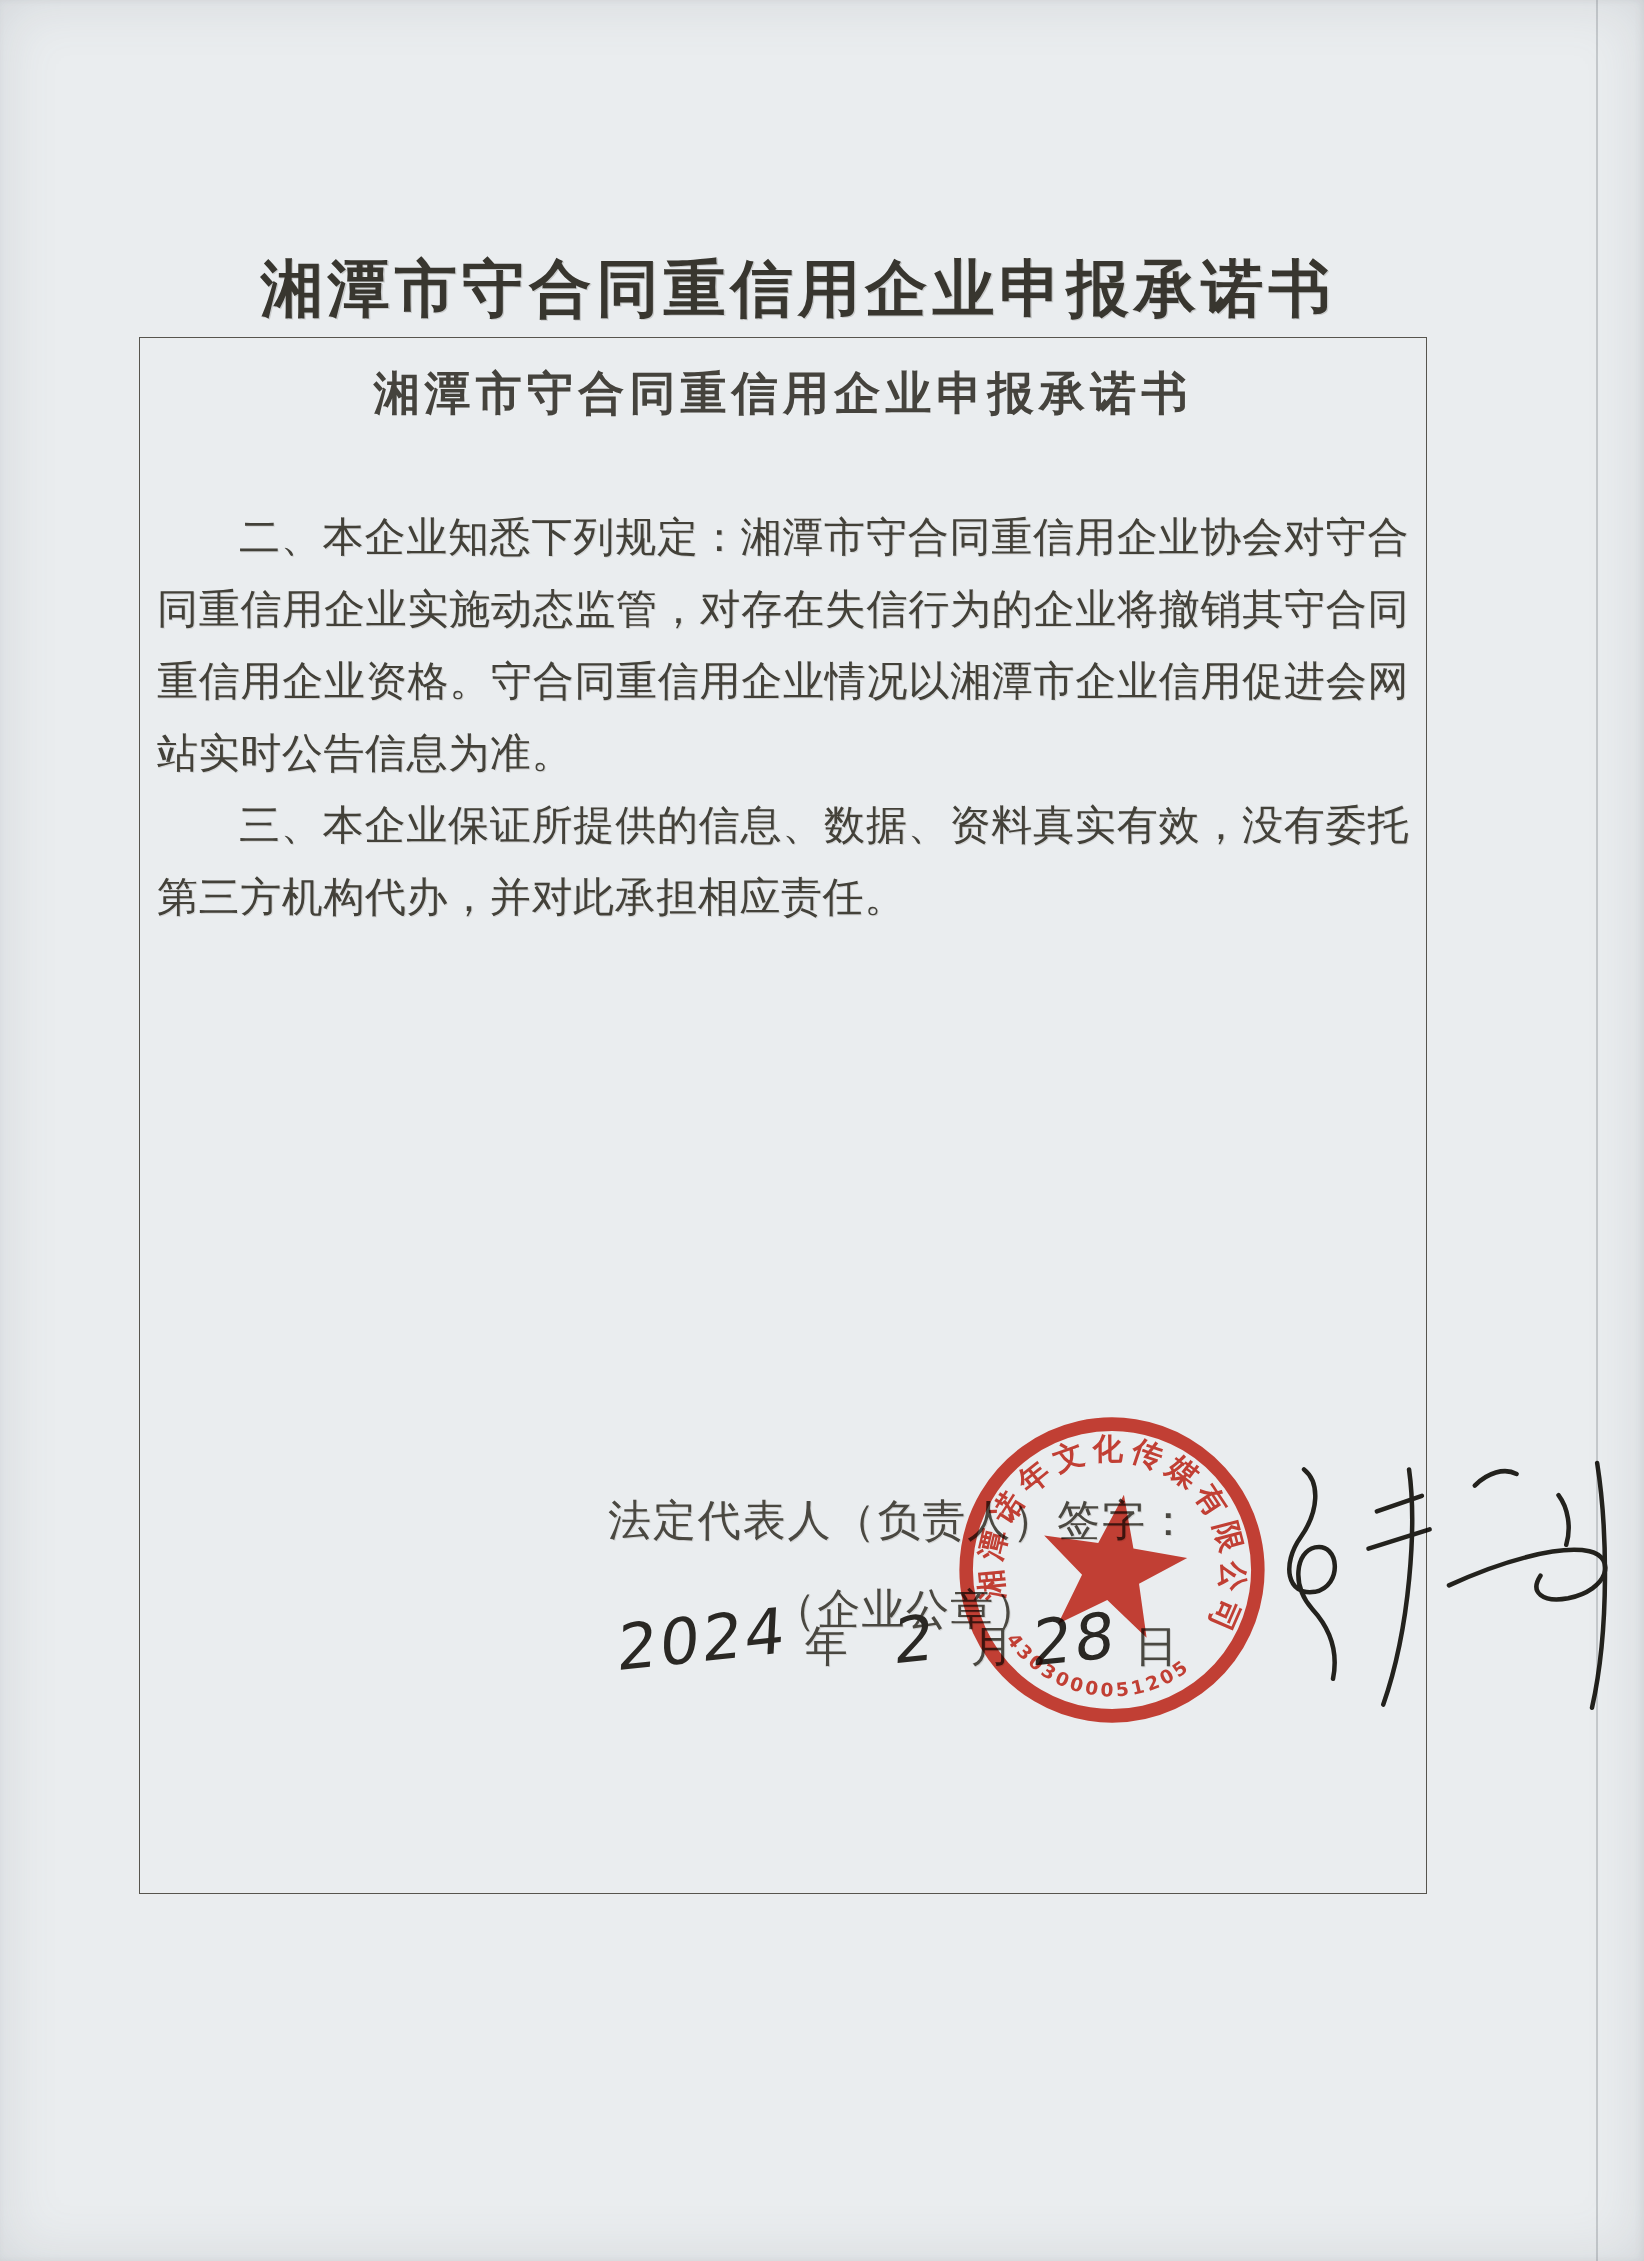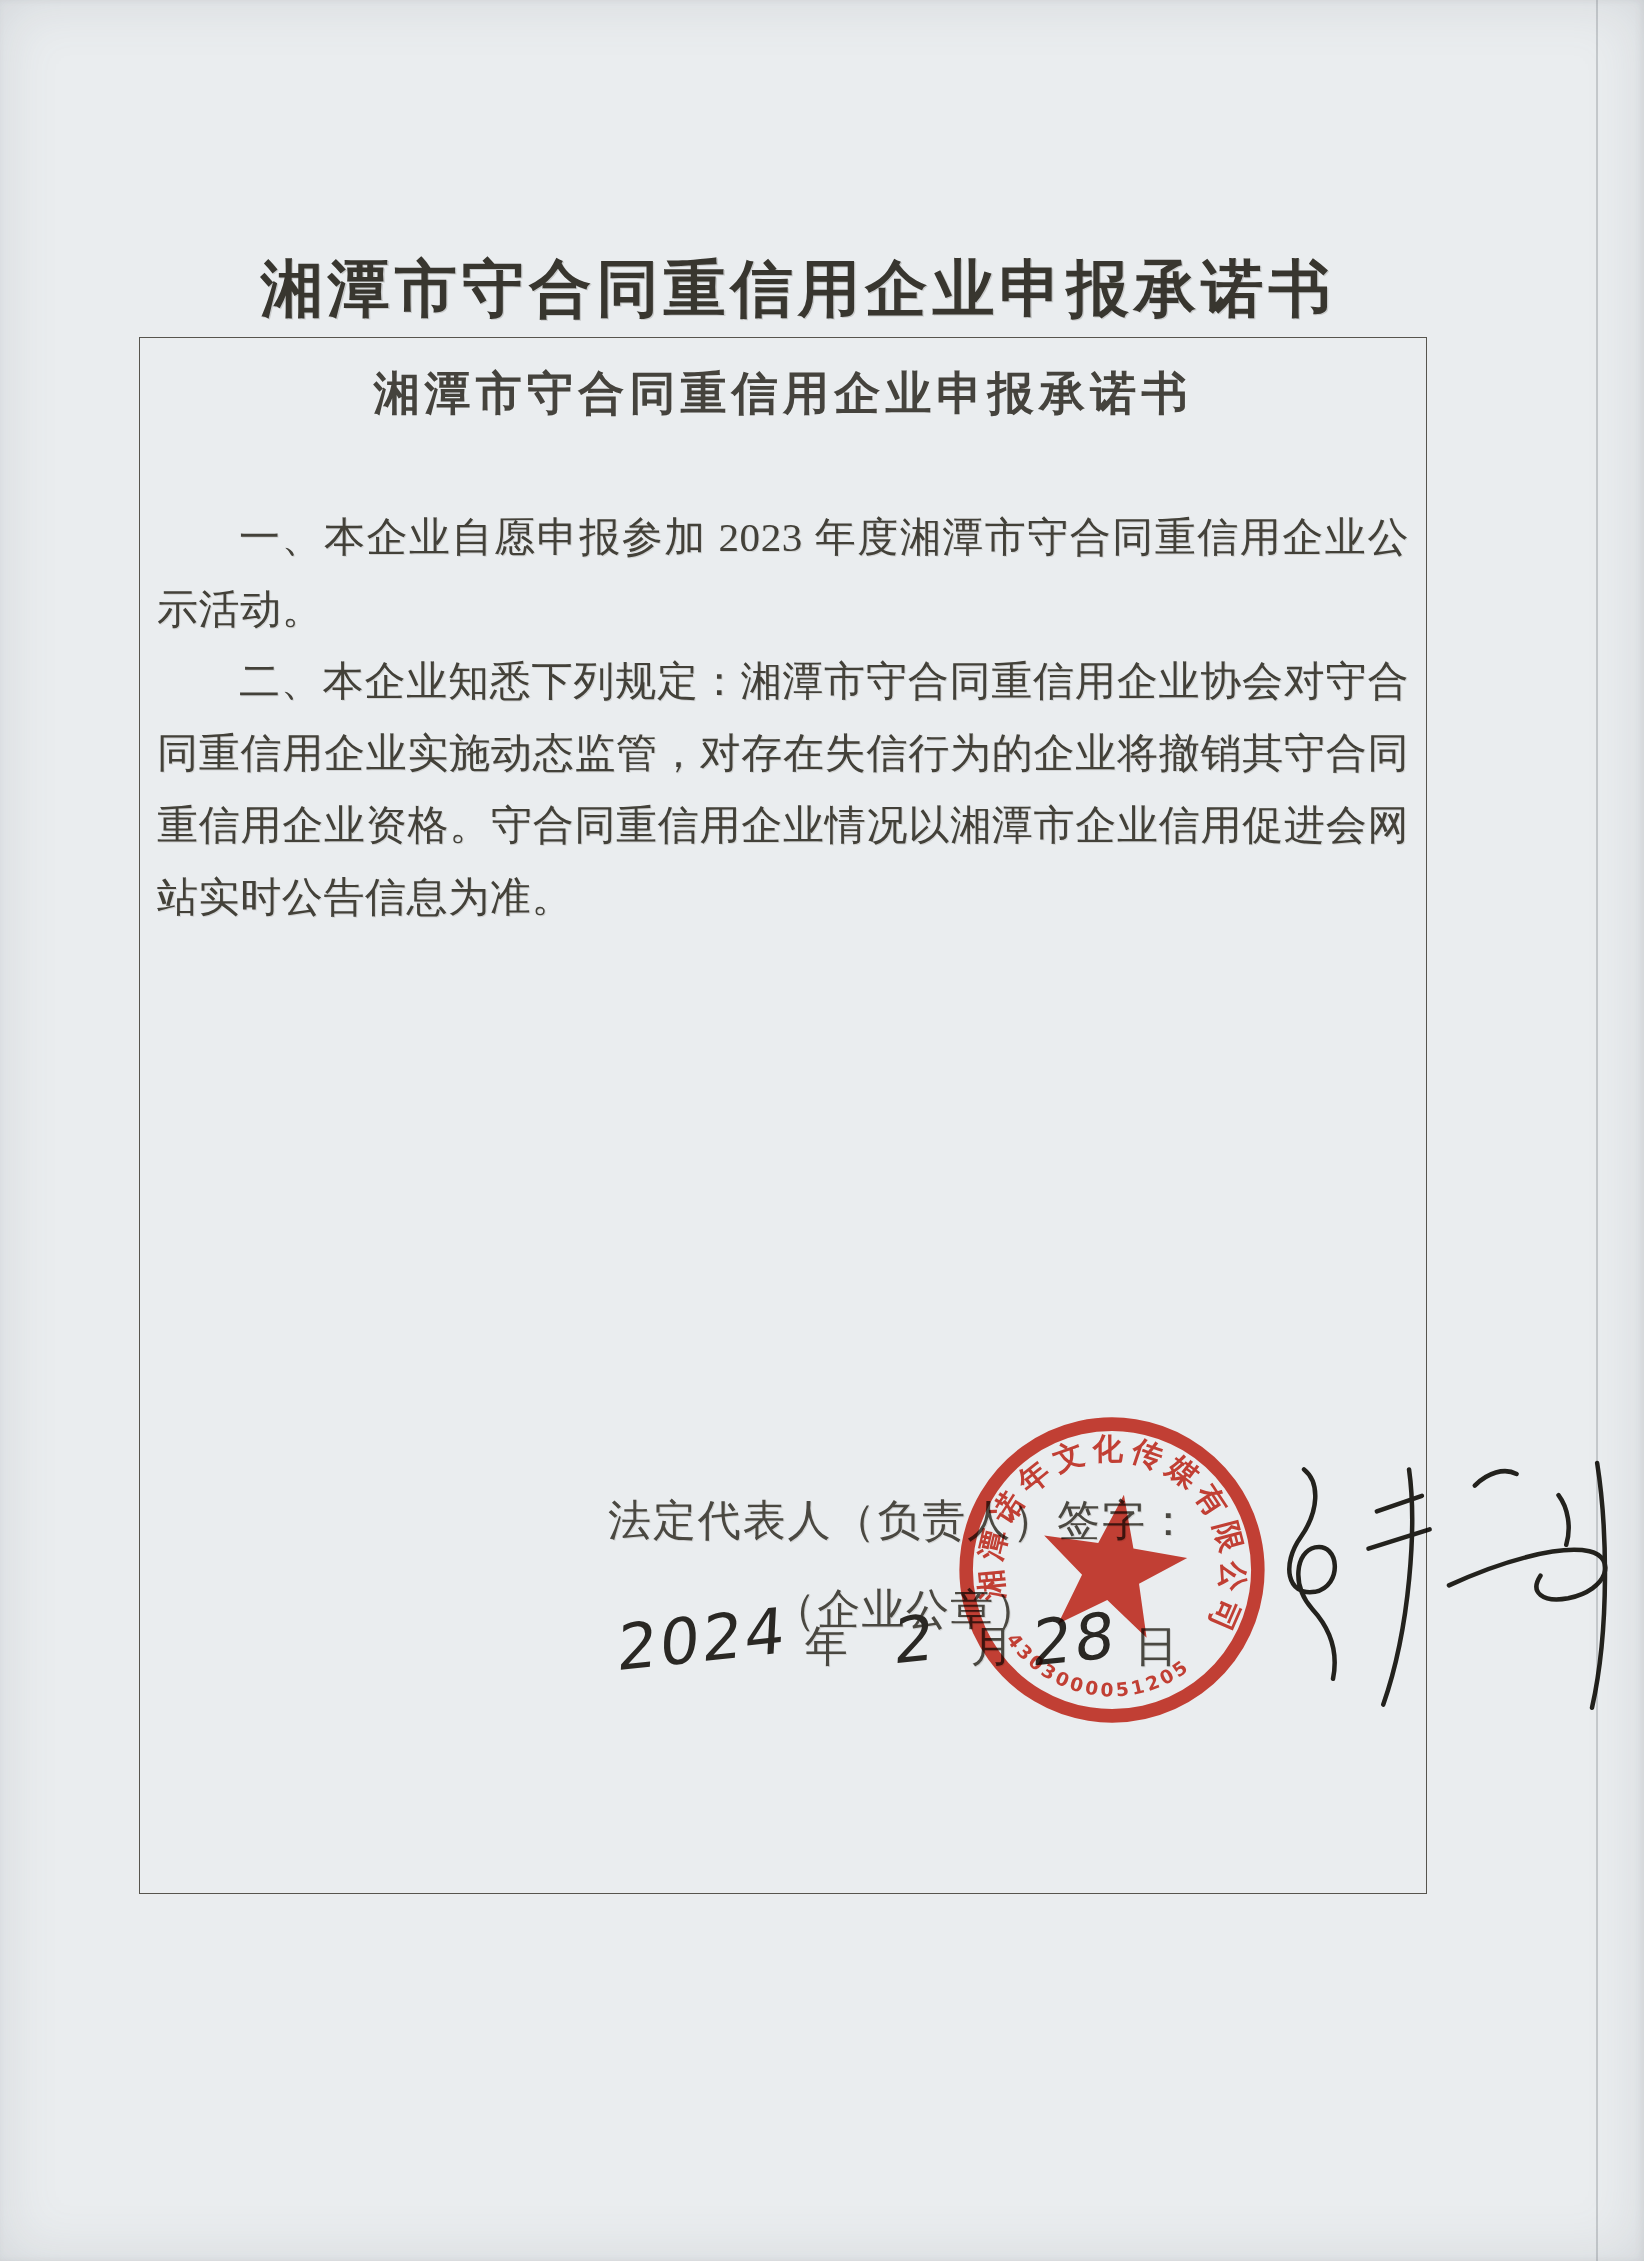"一、本企业自愿申报参加 2023 年度湘潭市守合同重信用企业公示活动。" p.para { html: <p>一、本企业自愿申报参加 2023 年度湘潭市守合同重信用企业公示活动。</p> -> none }
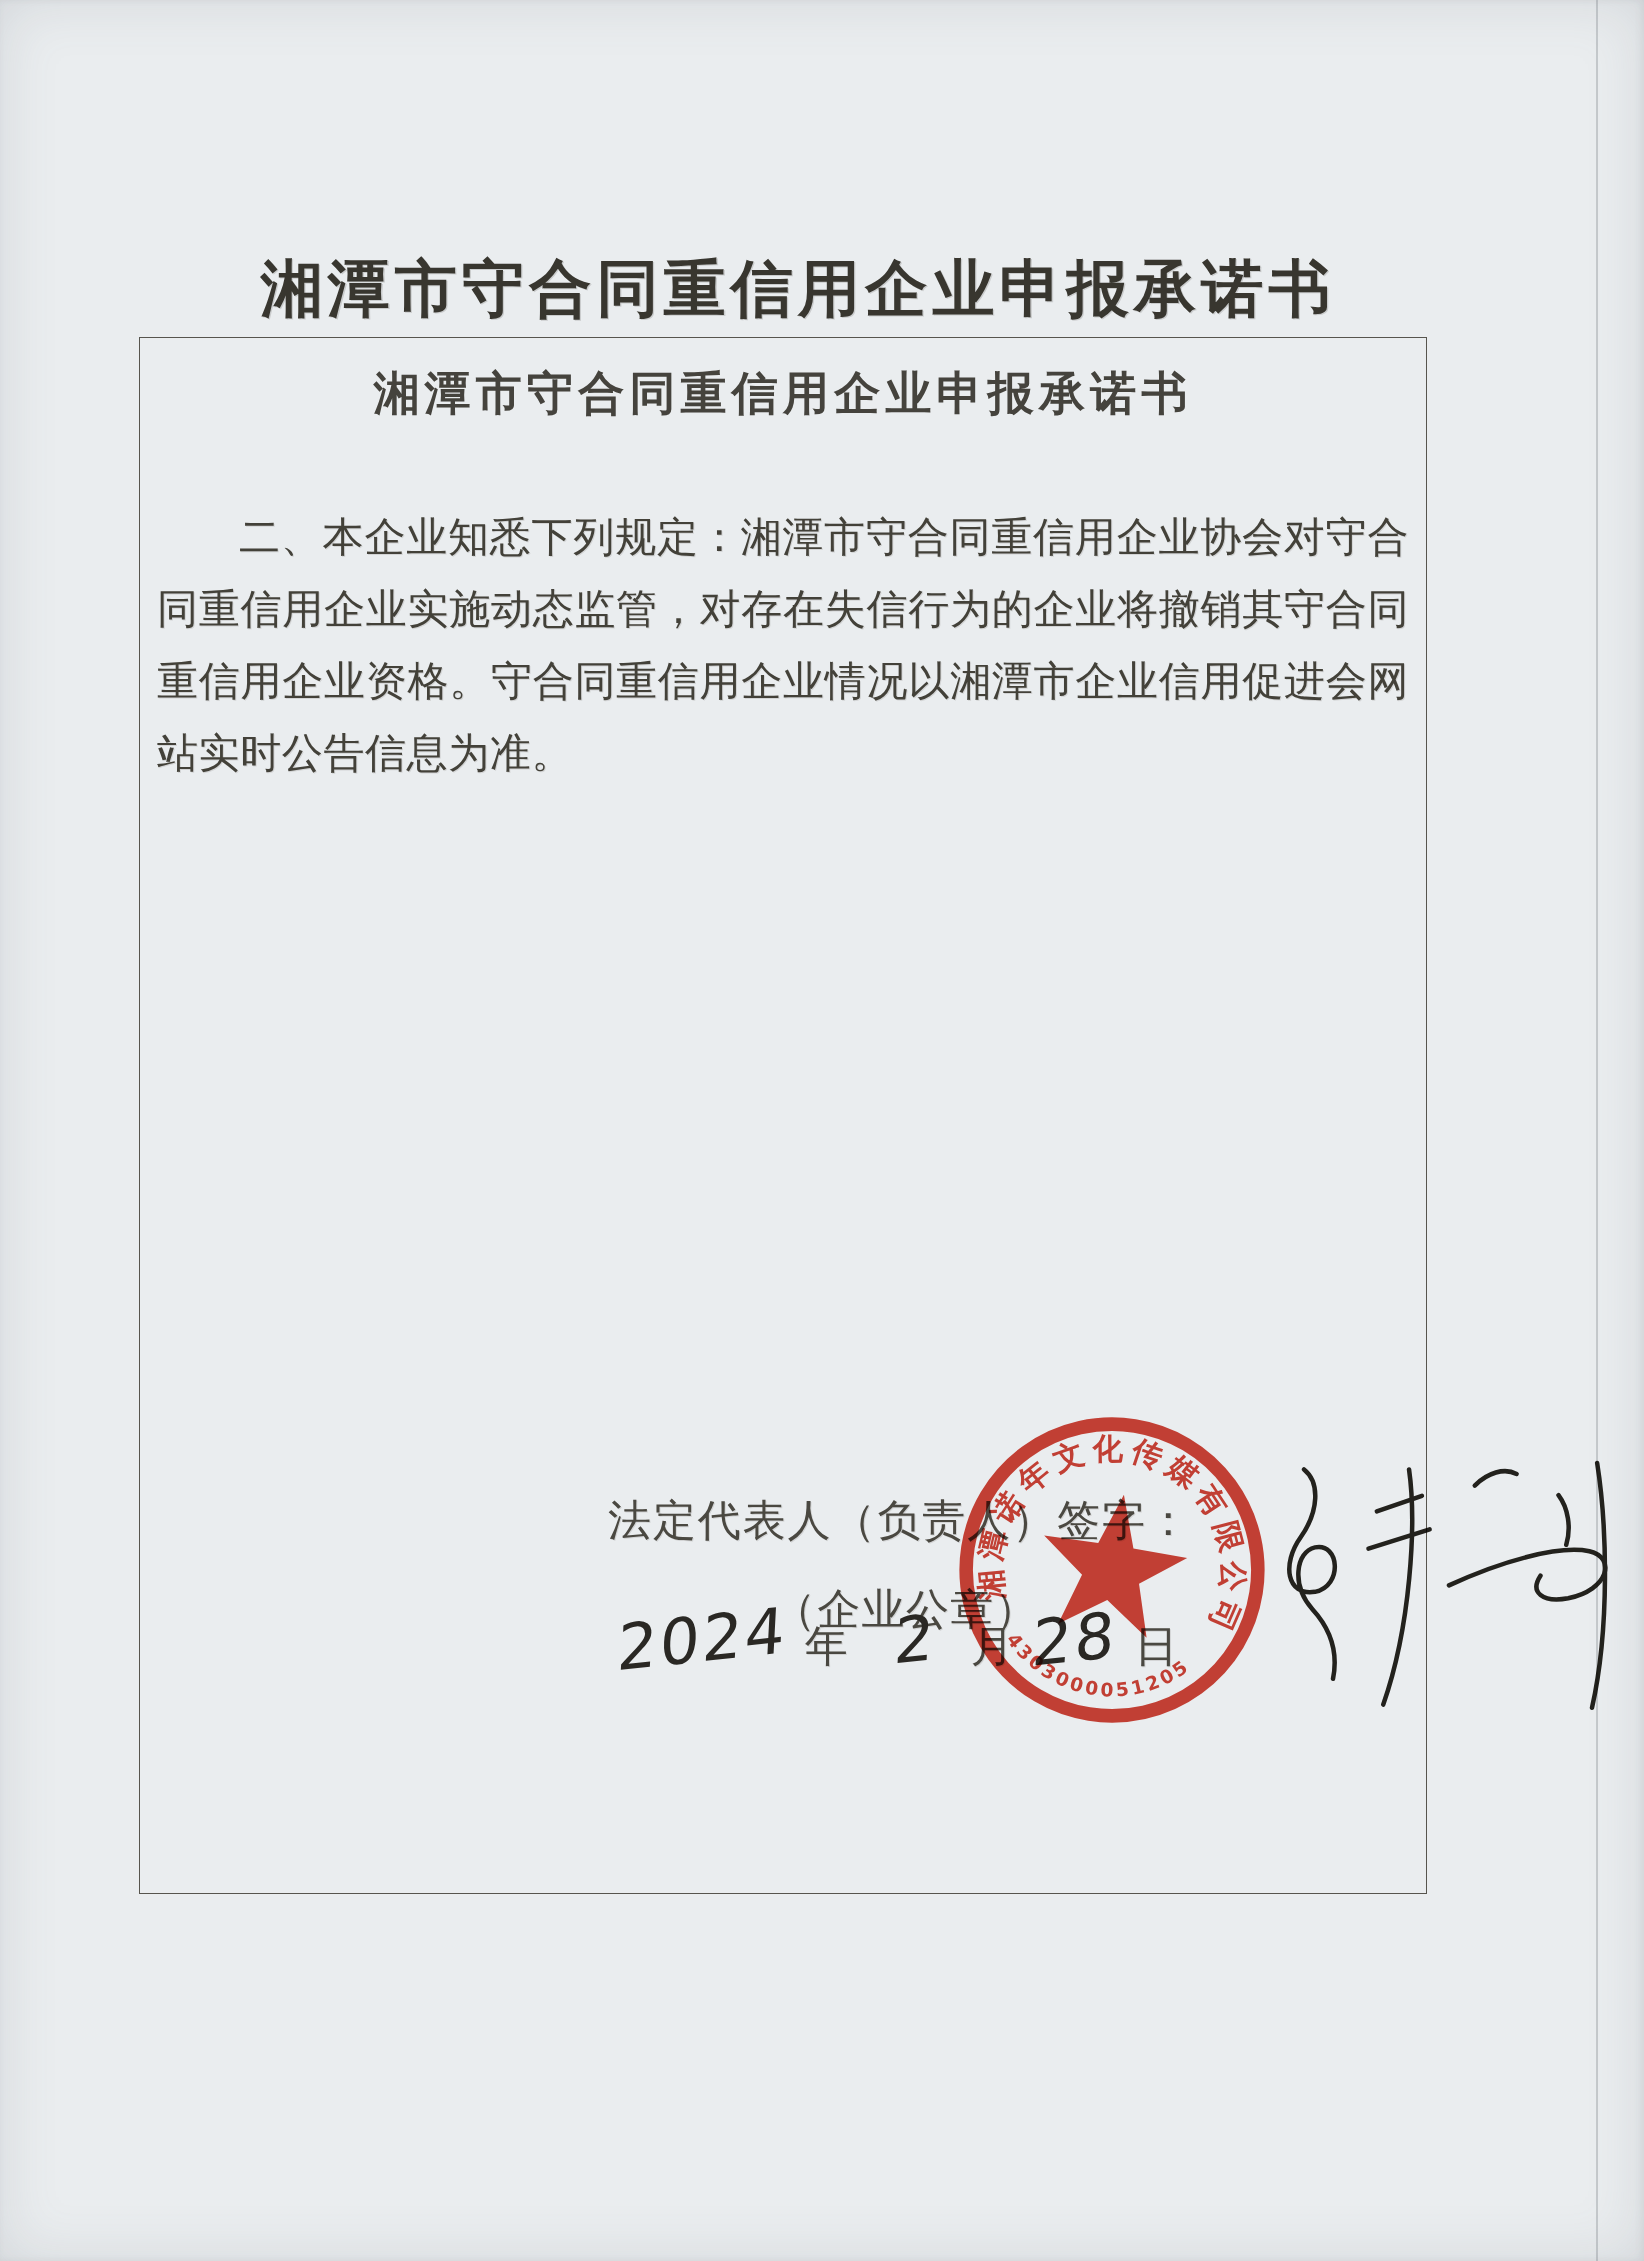"三、本企业保证所提供的信息、数据、资料真实有效，没有委托第三方机构代办，并对此承" p.para { html: none -> <p>三、本企业保证所提供的信息、数据、资料真实有效，没有委托第三方机构代办，并对此承担相应责任。</p> }
